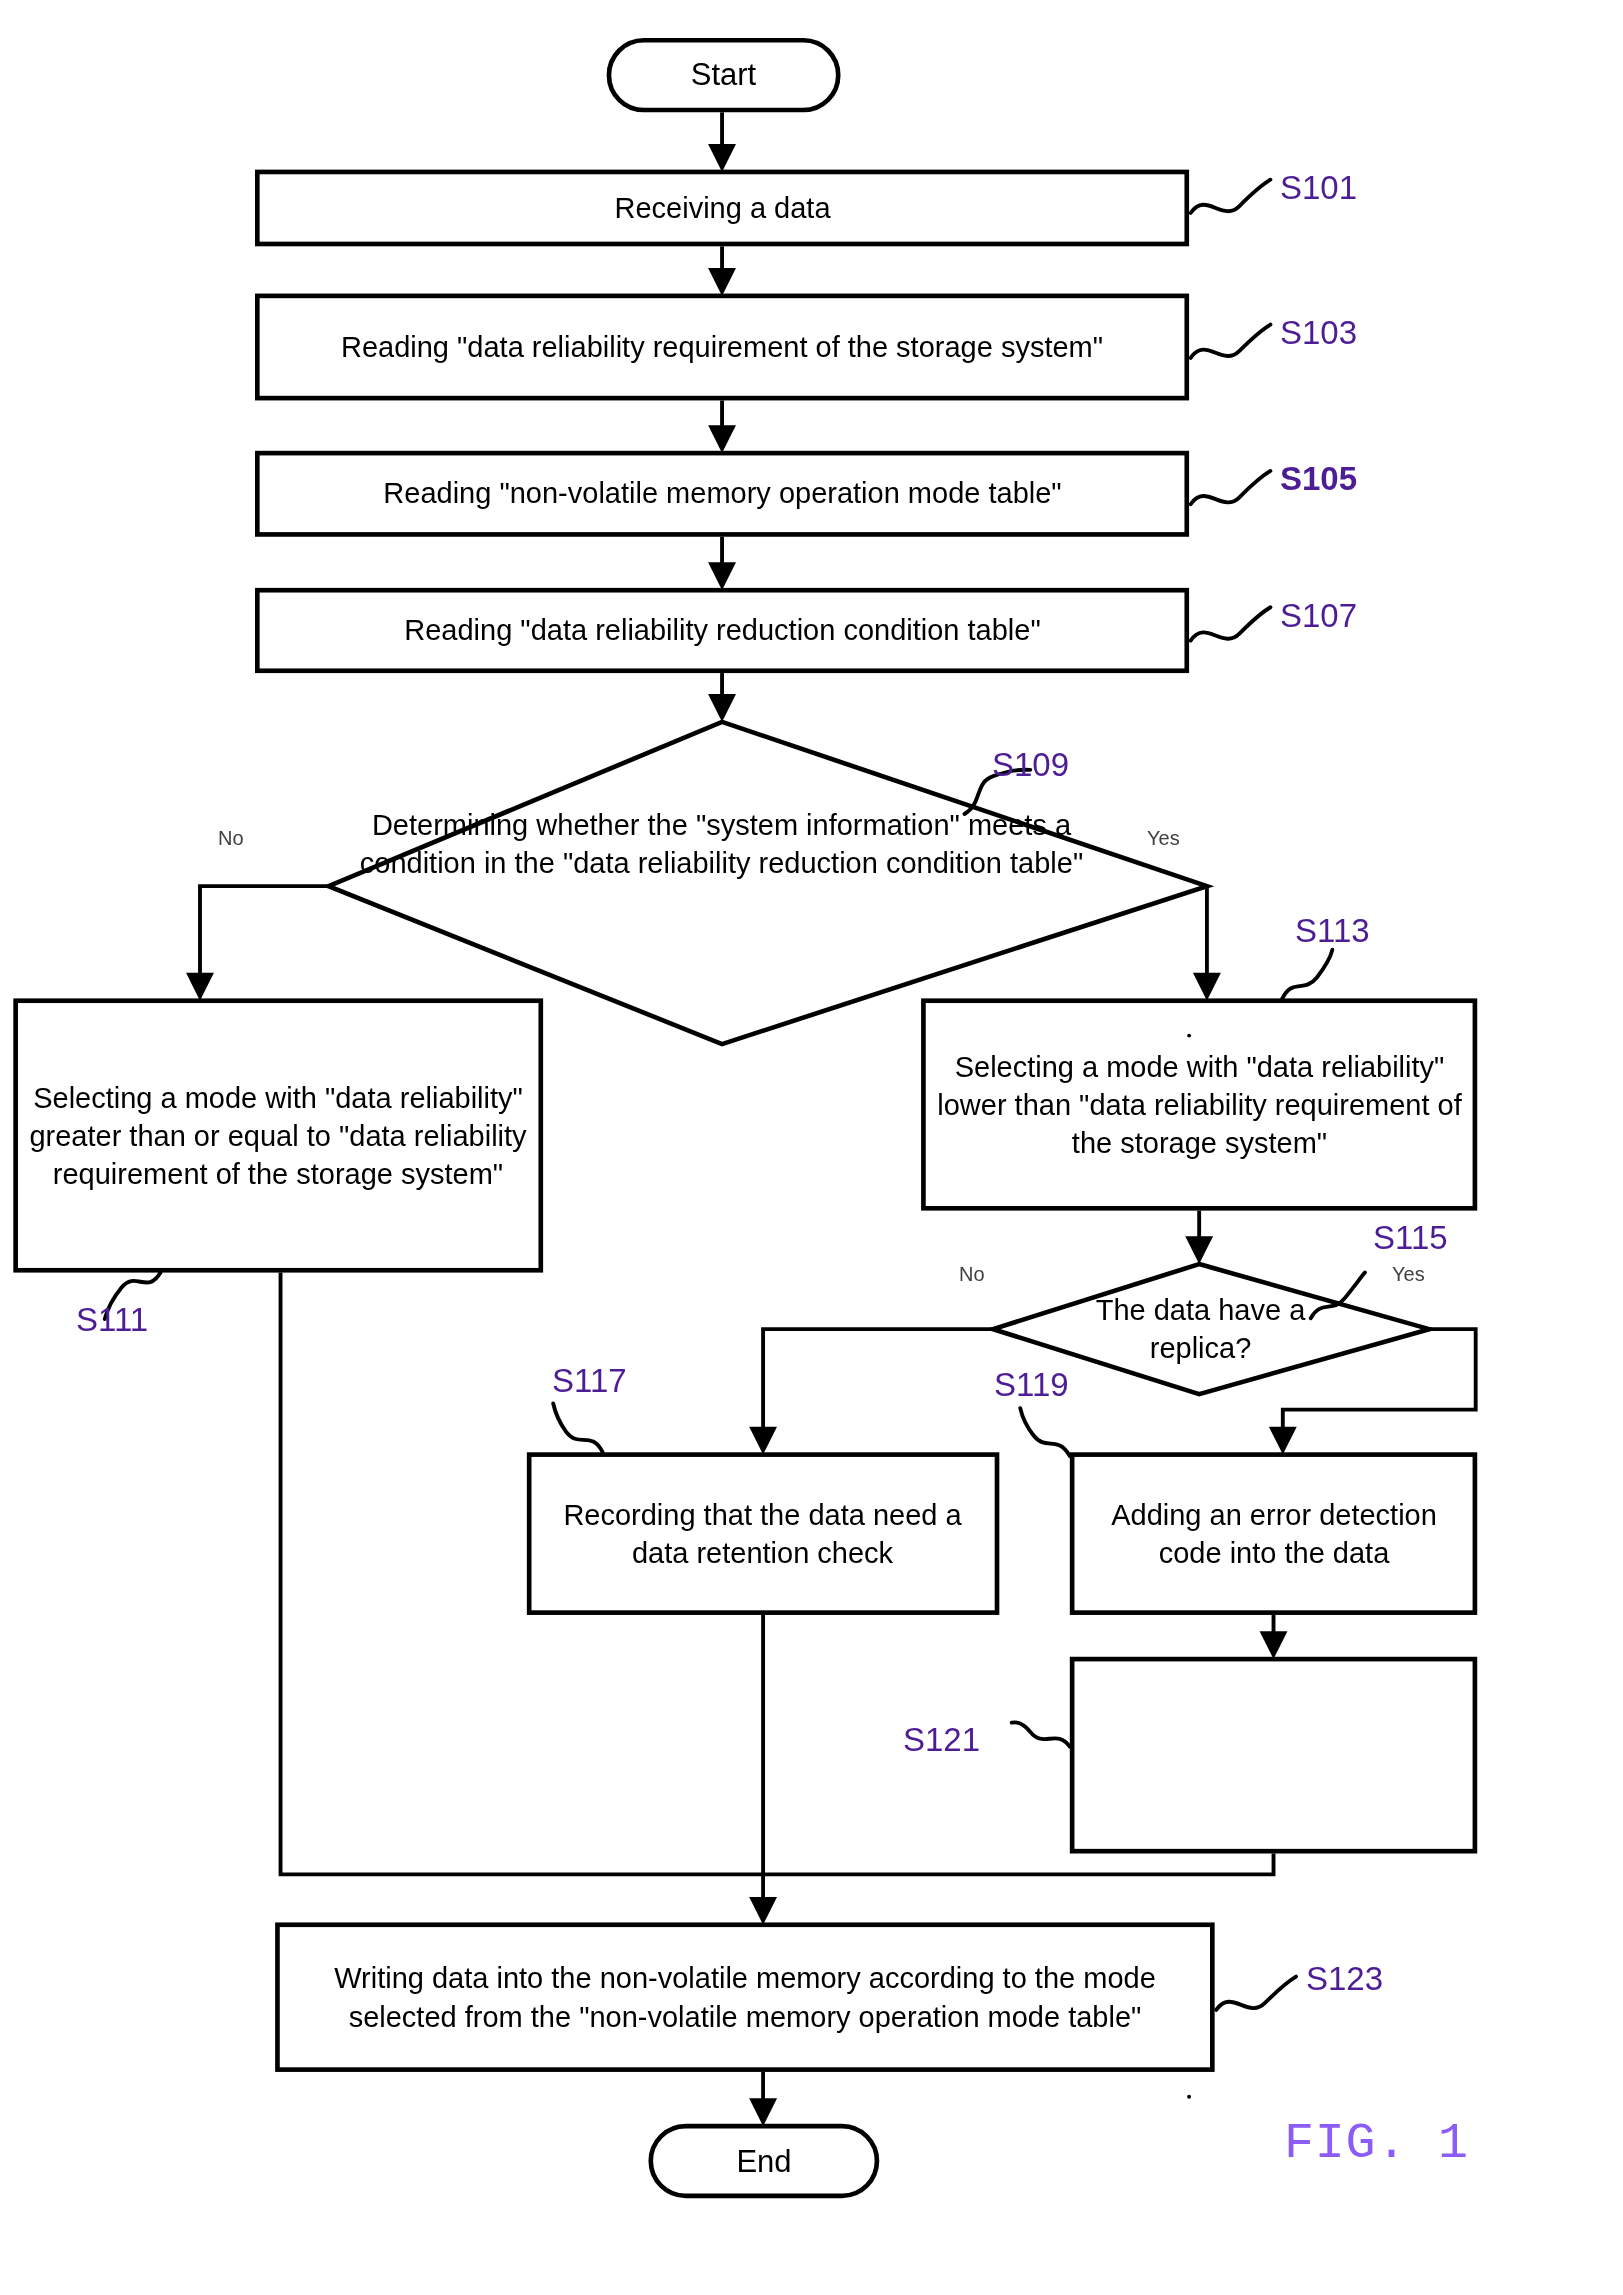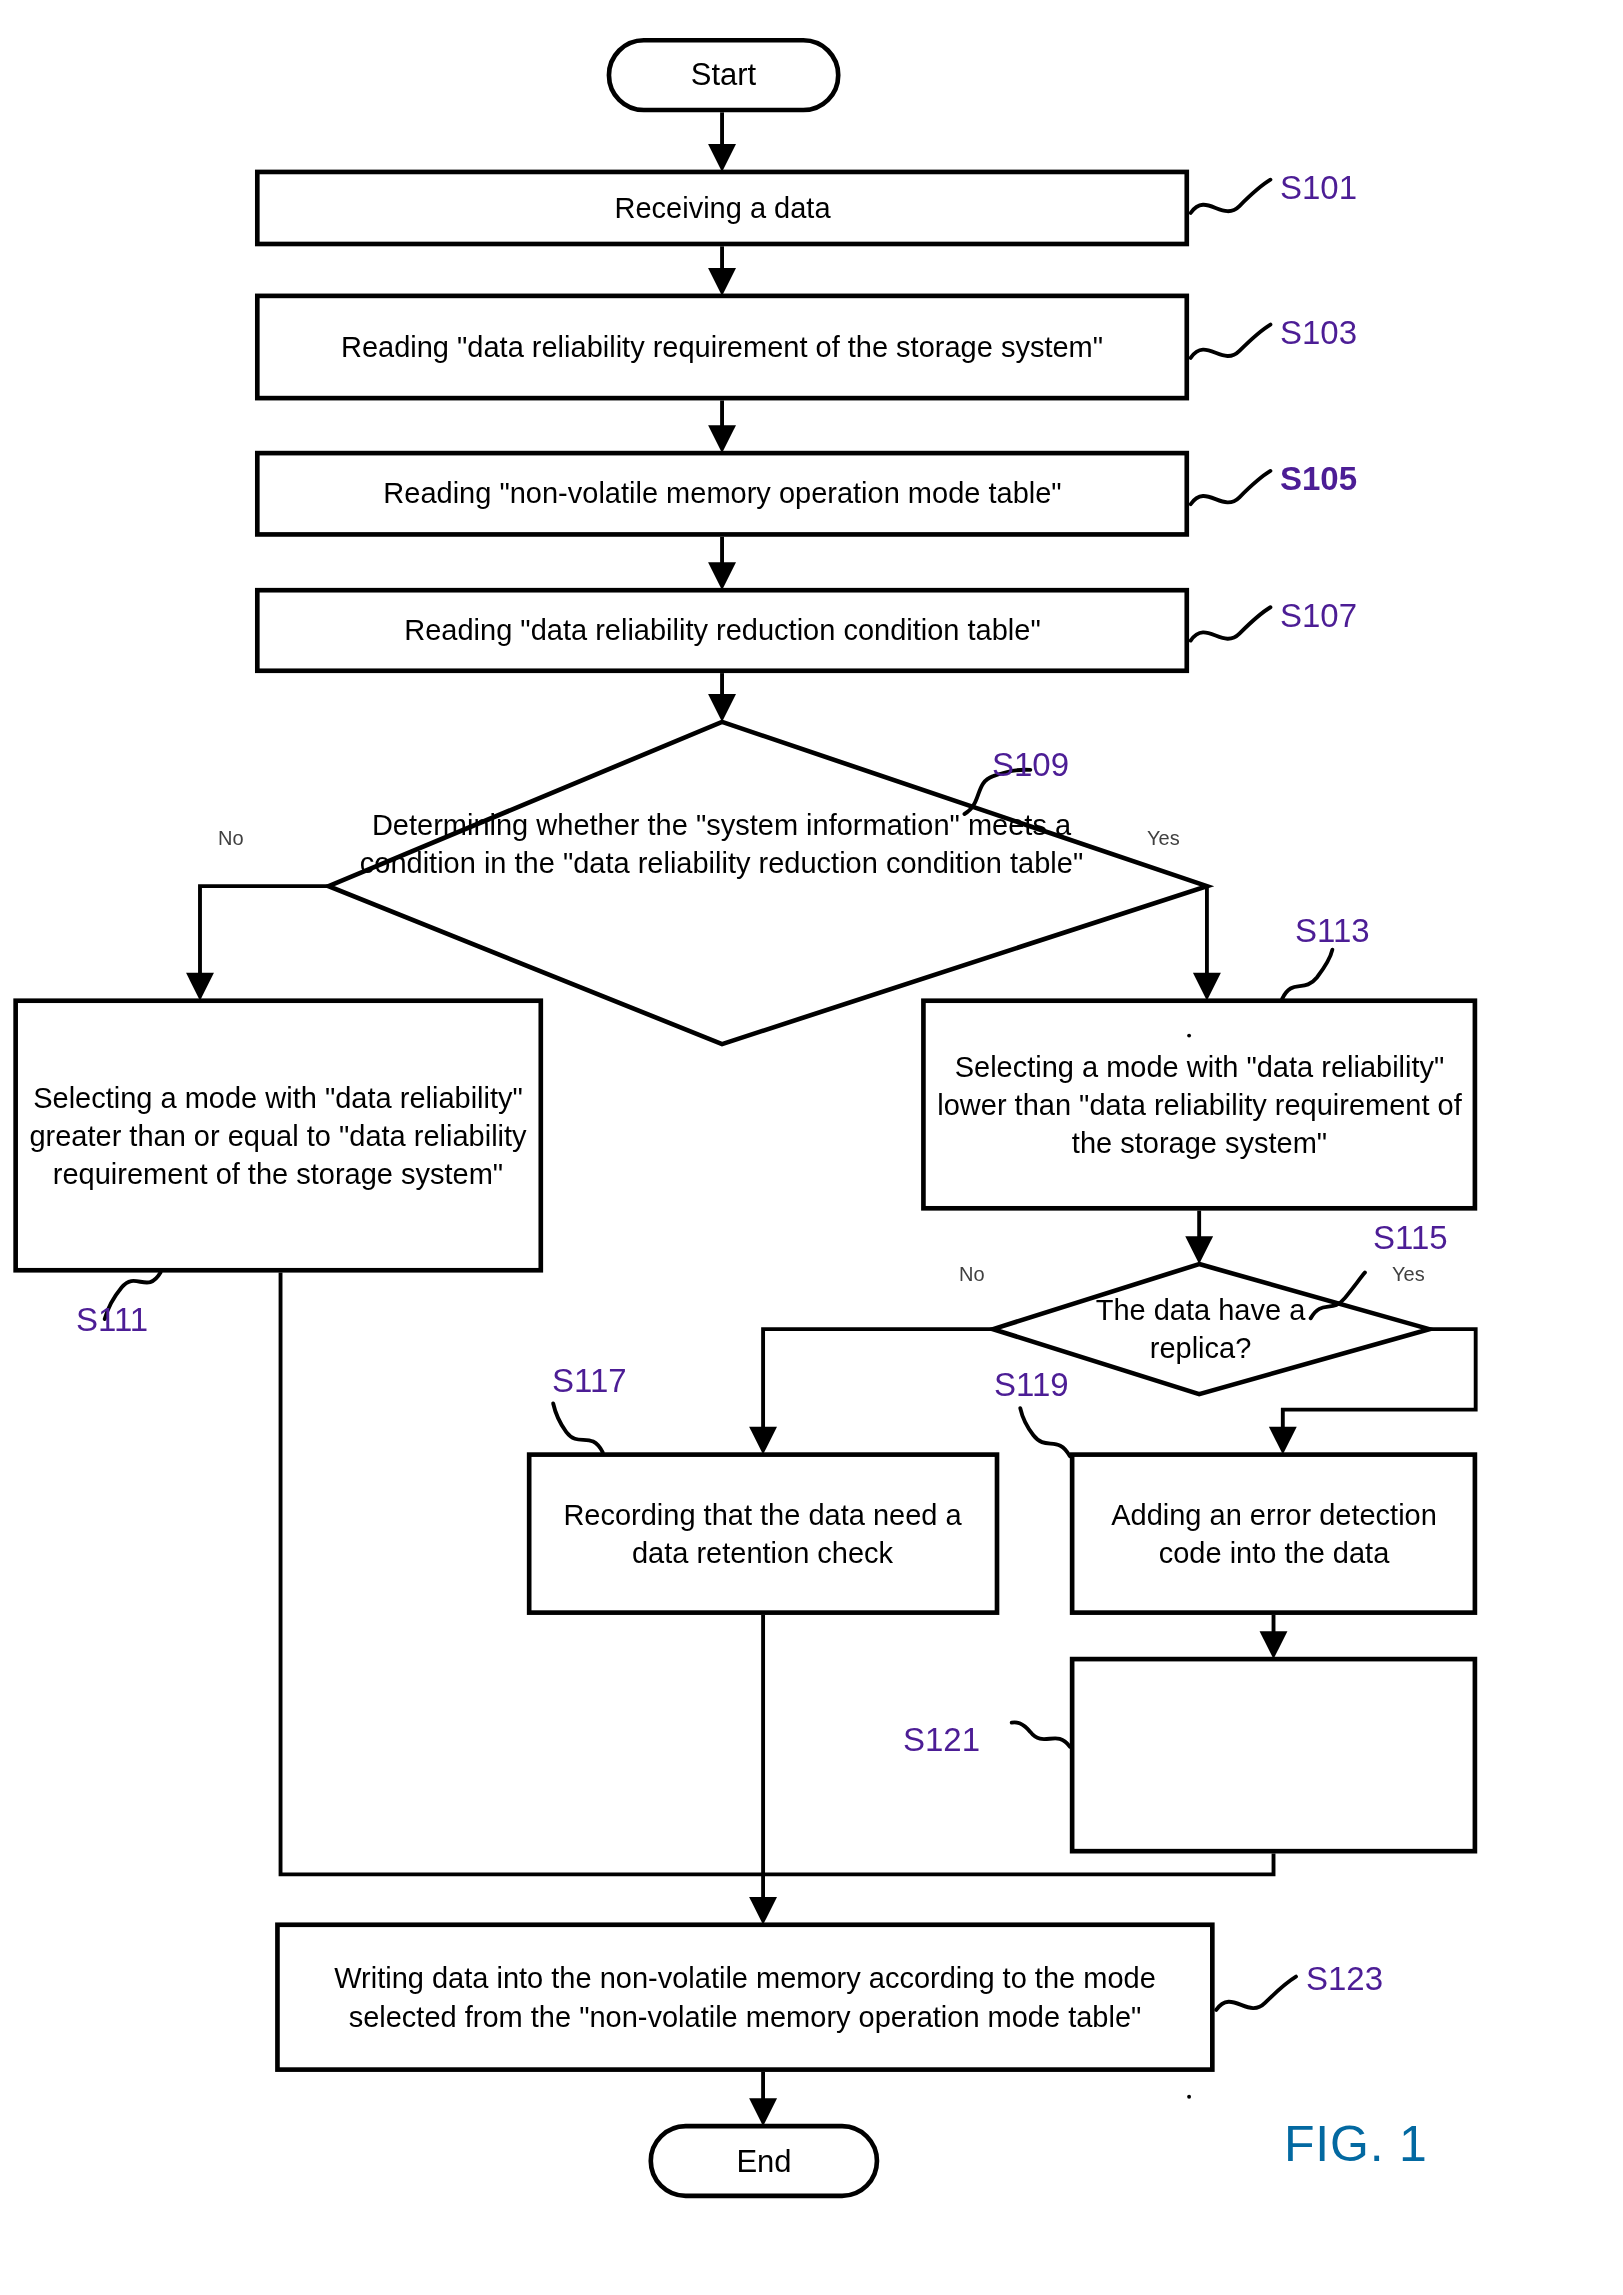"FIG. 1" .fig-label { color: #0369a1 -> #8b5cf6; font-family: Liberation Sans, sans-serif -> Liberation Mono, monospace }
